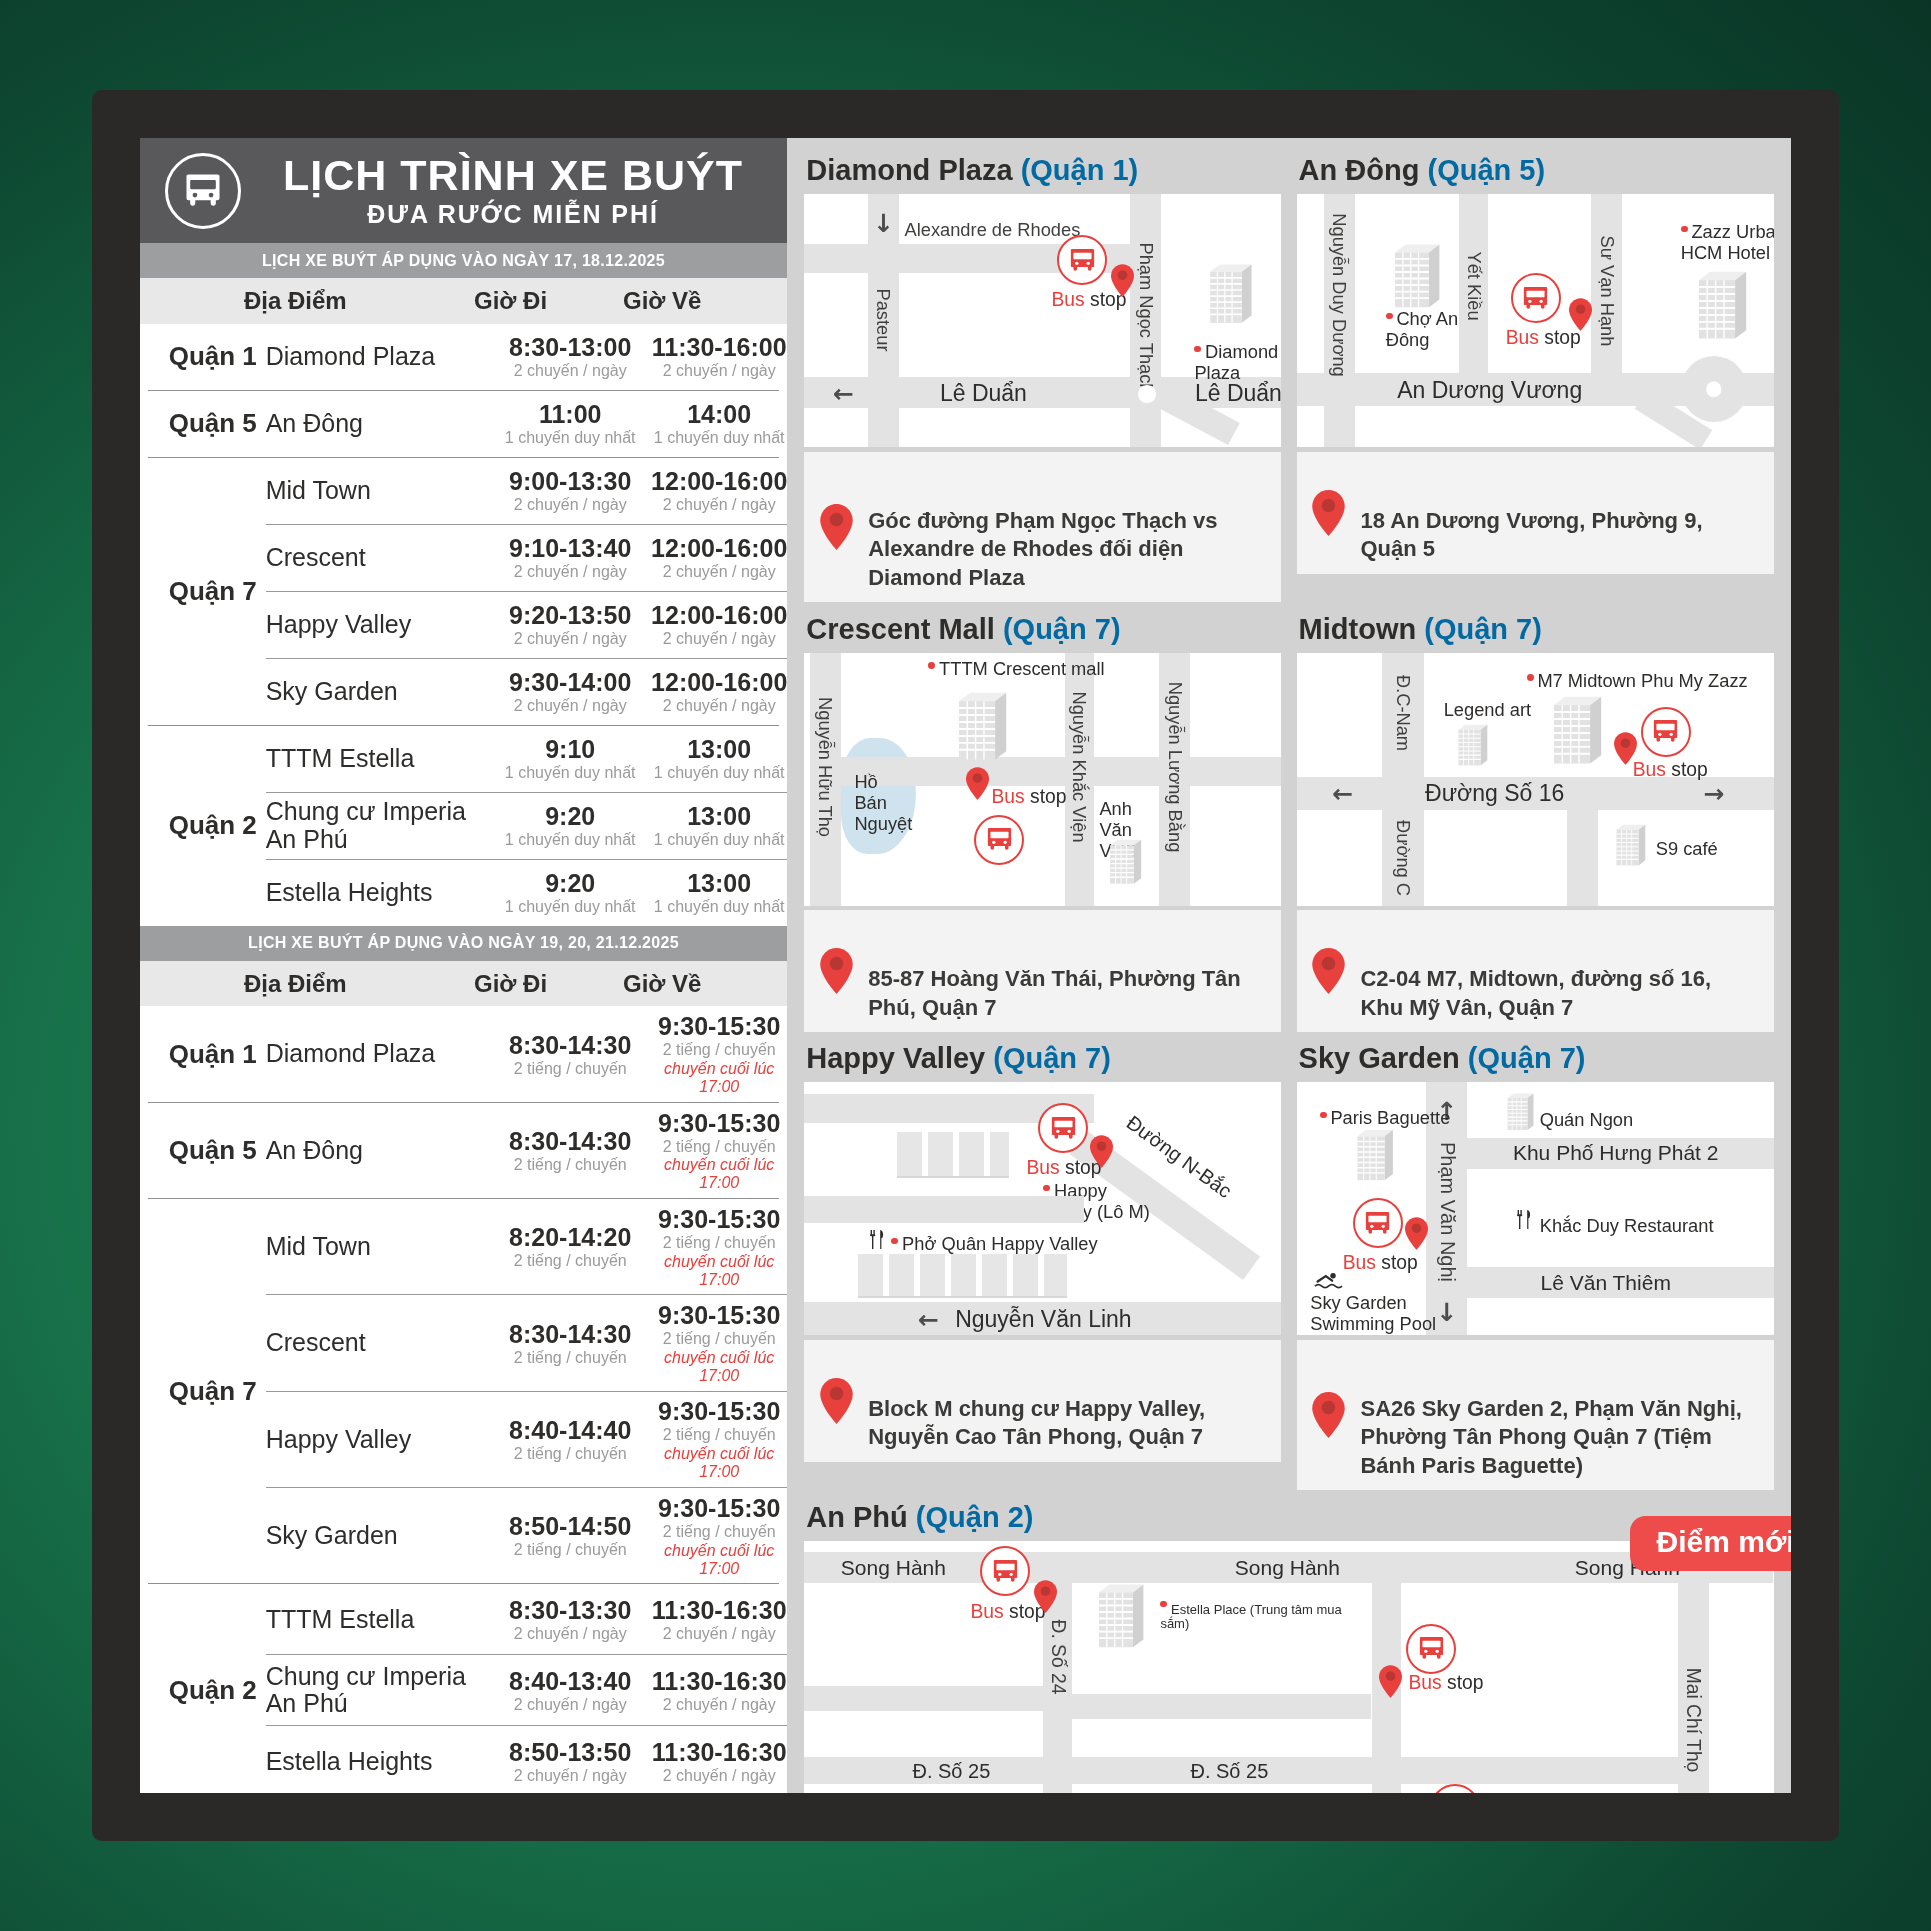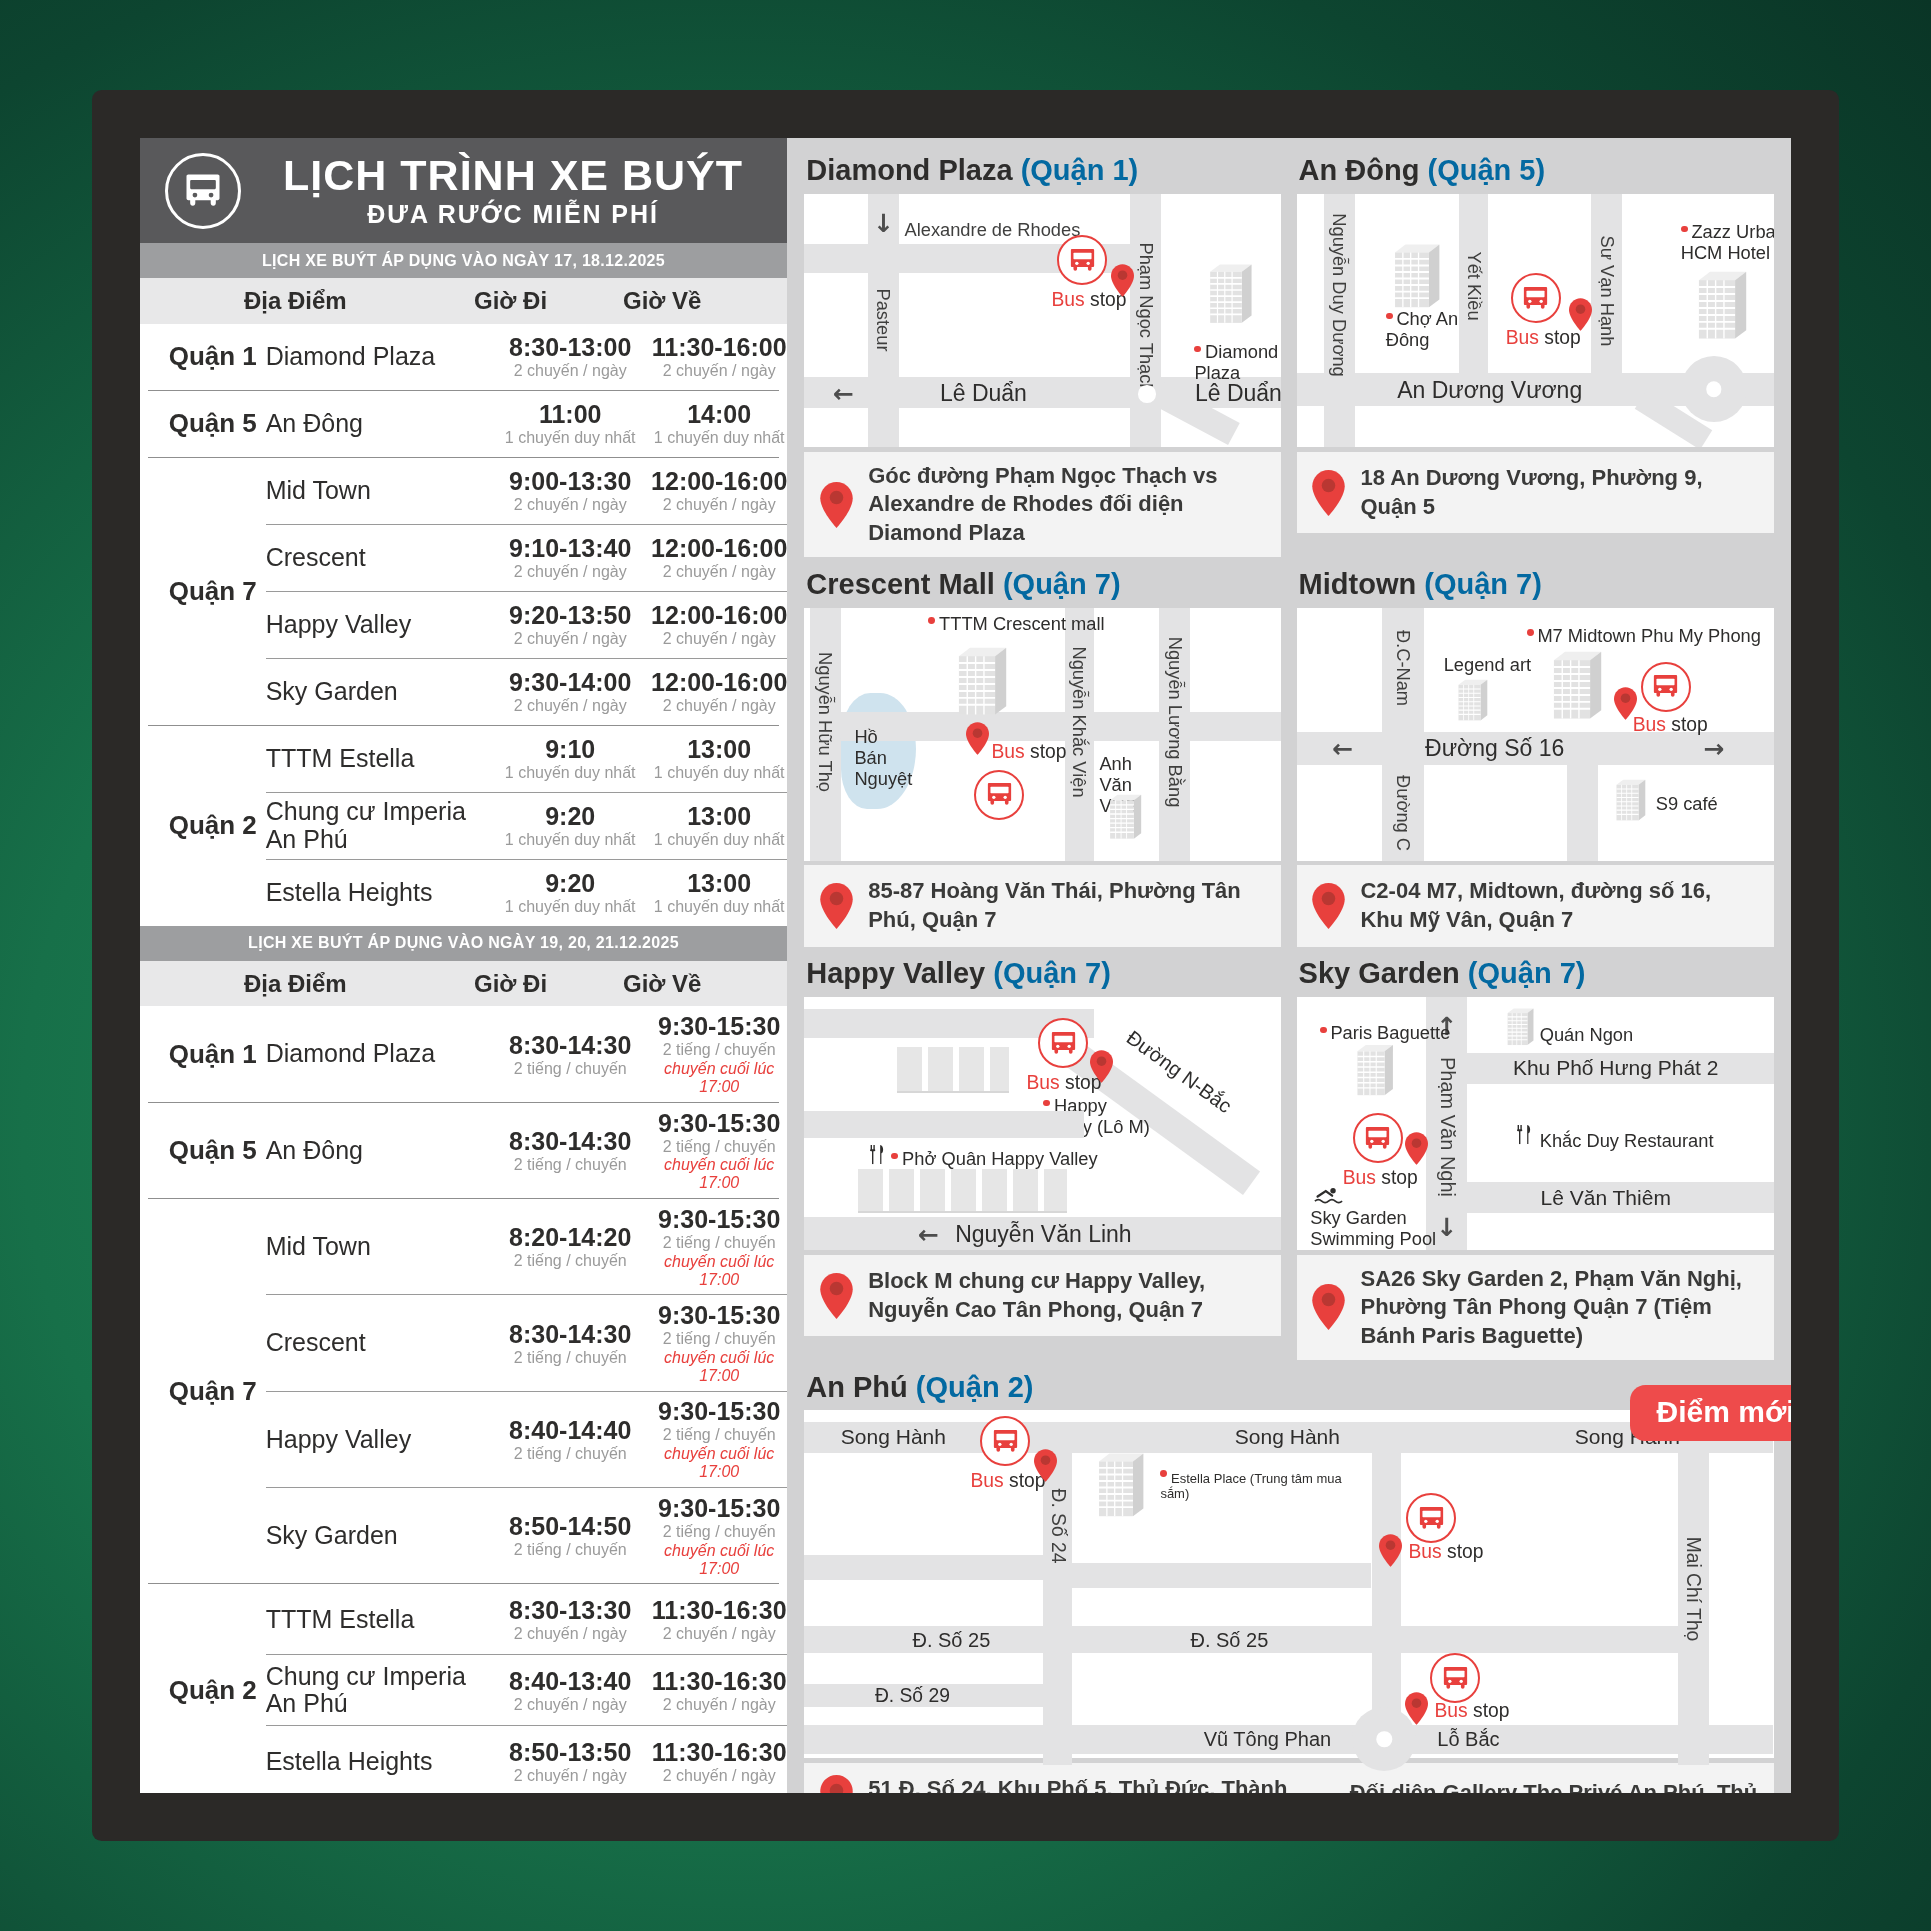"Góc đường Phạm Ngọc Thạch" .addr-t { margin-top: none -> 45px }
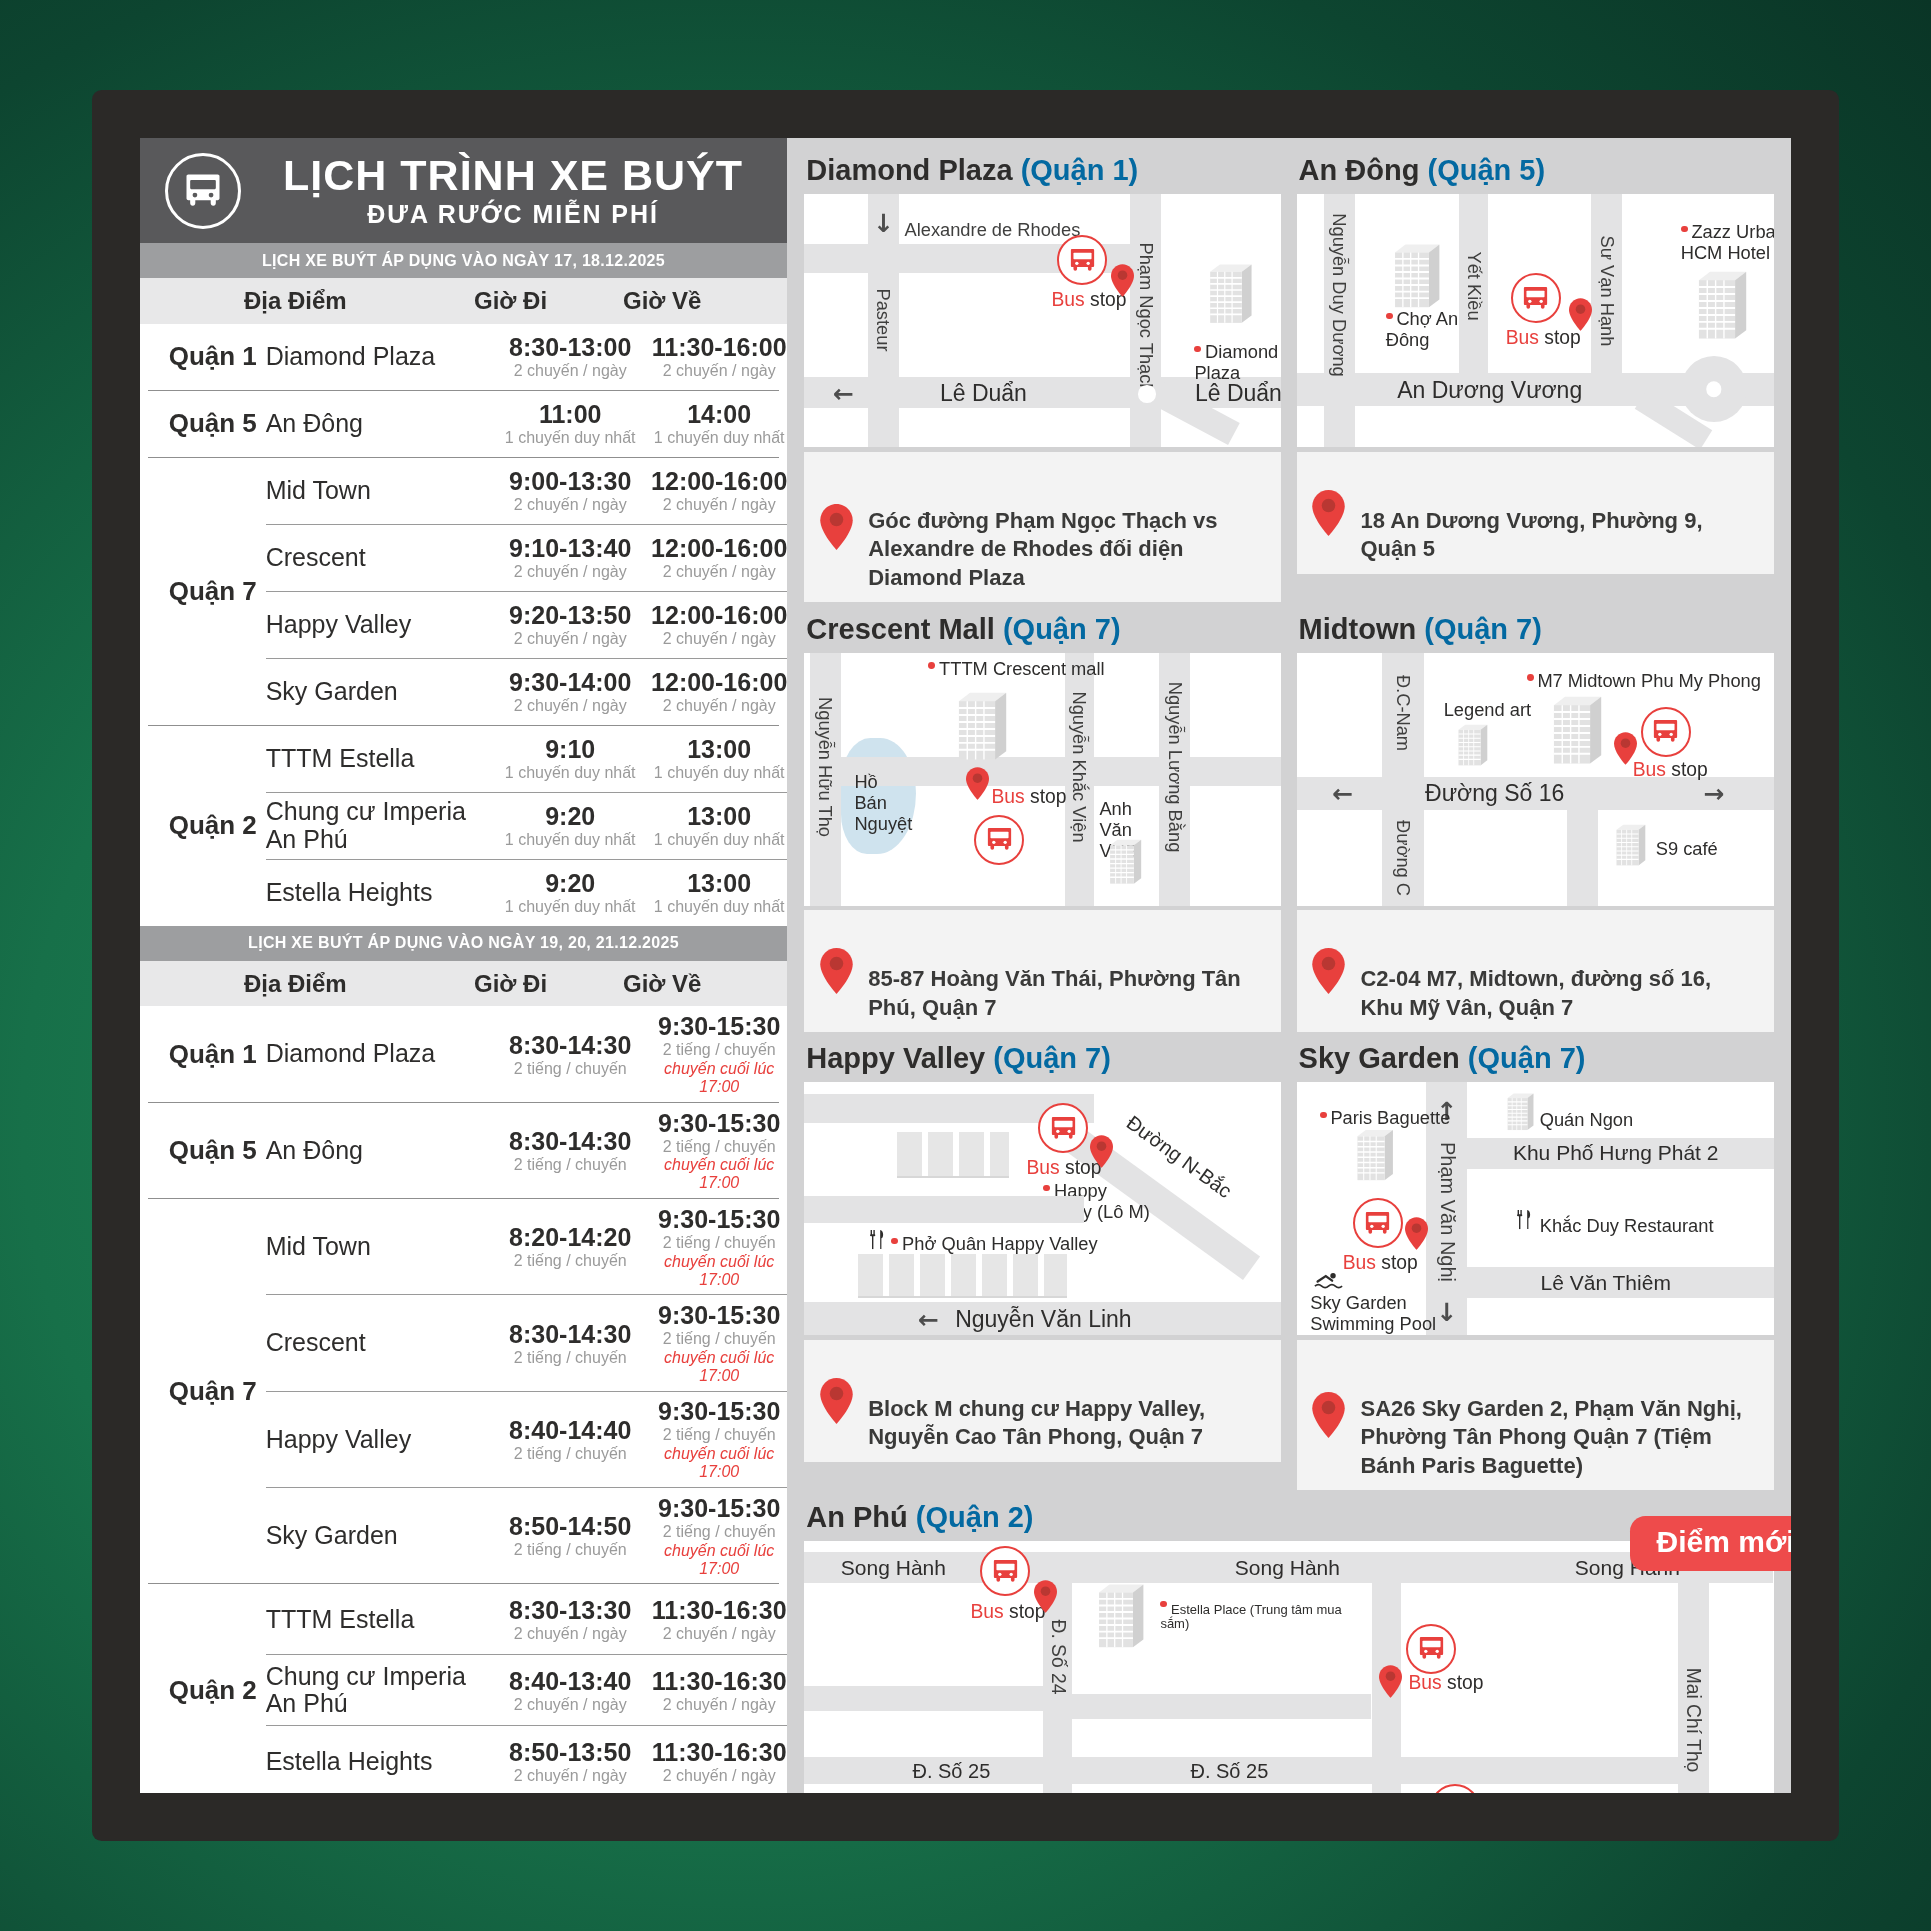"M7 Midtown Phu My Phong" span { text: Phong -> Zazz }
